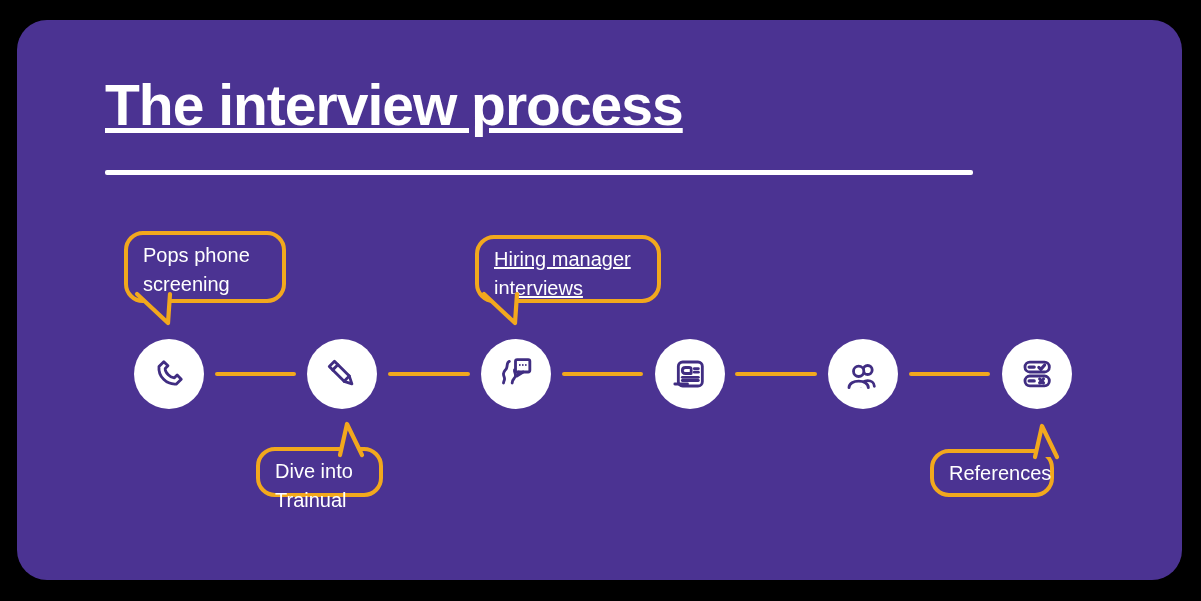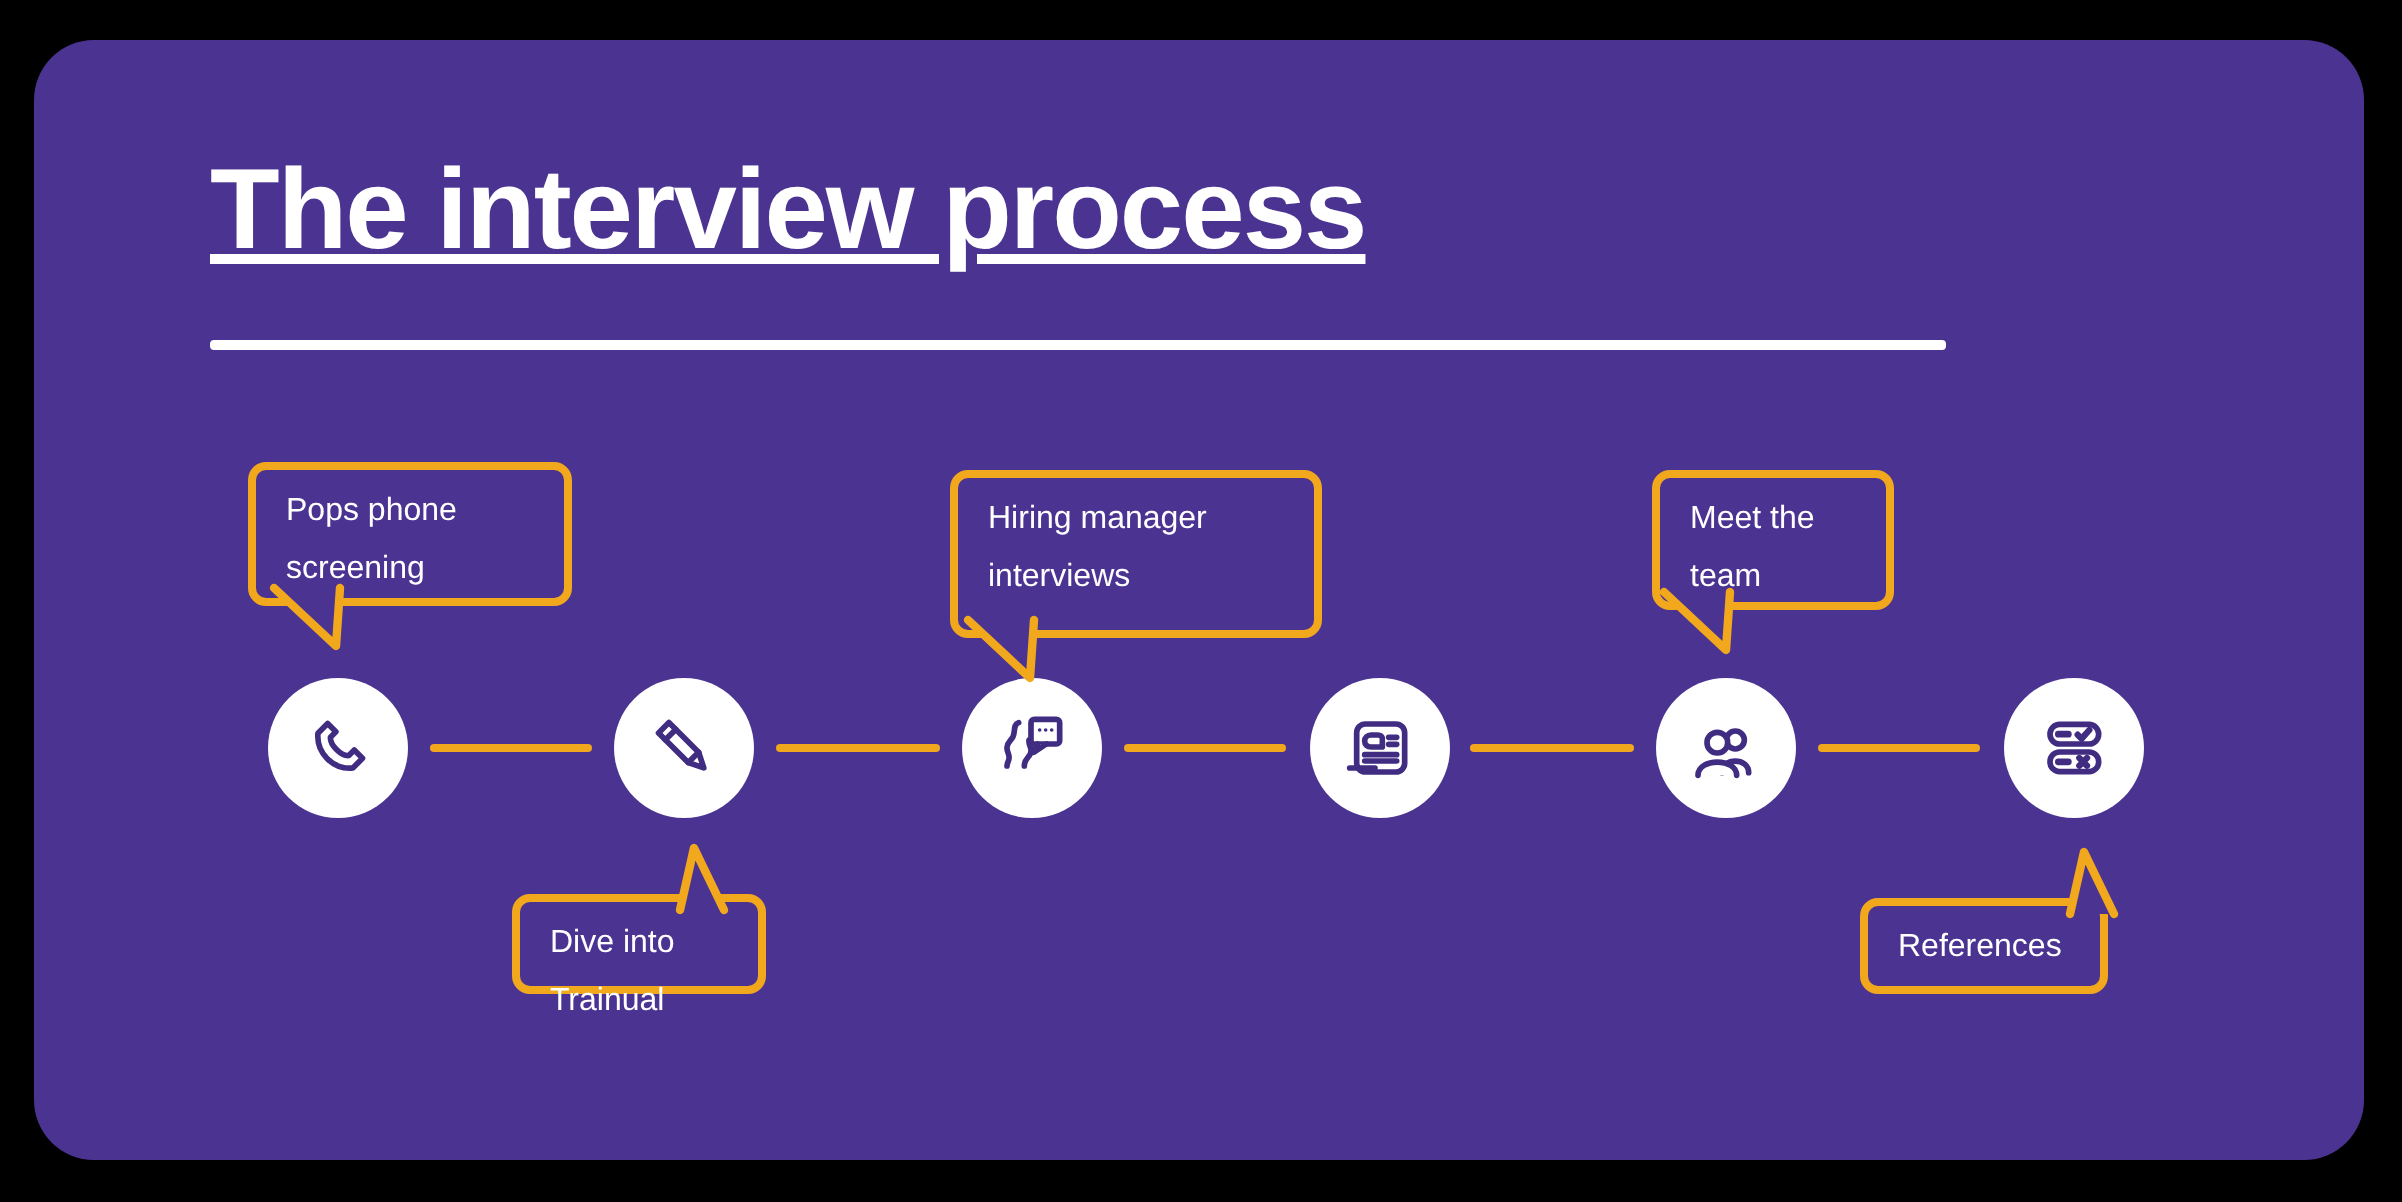"Pops phone screening" .callout { border-radius: 9px -> 19px; font-size: 16px -> 20px }
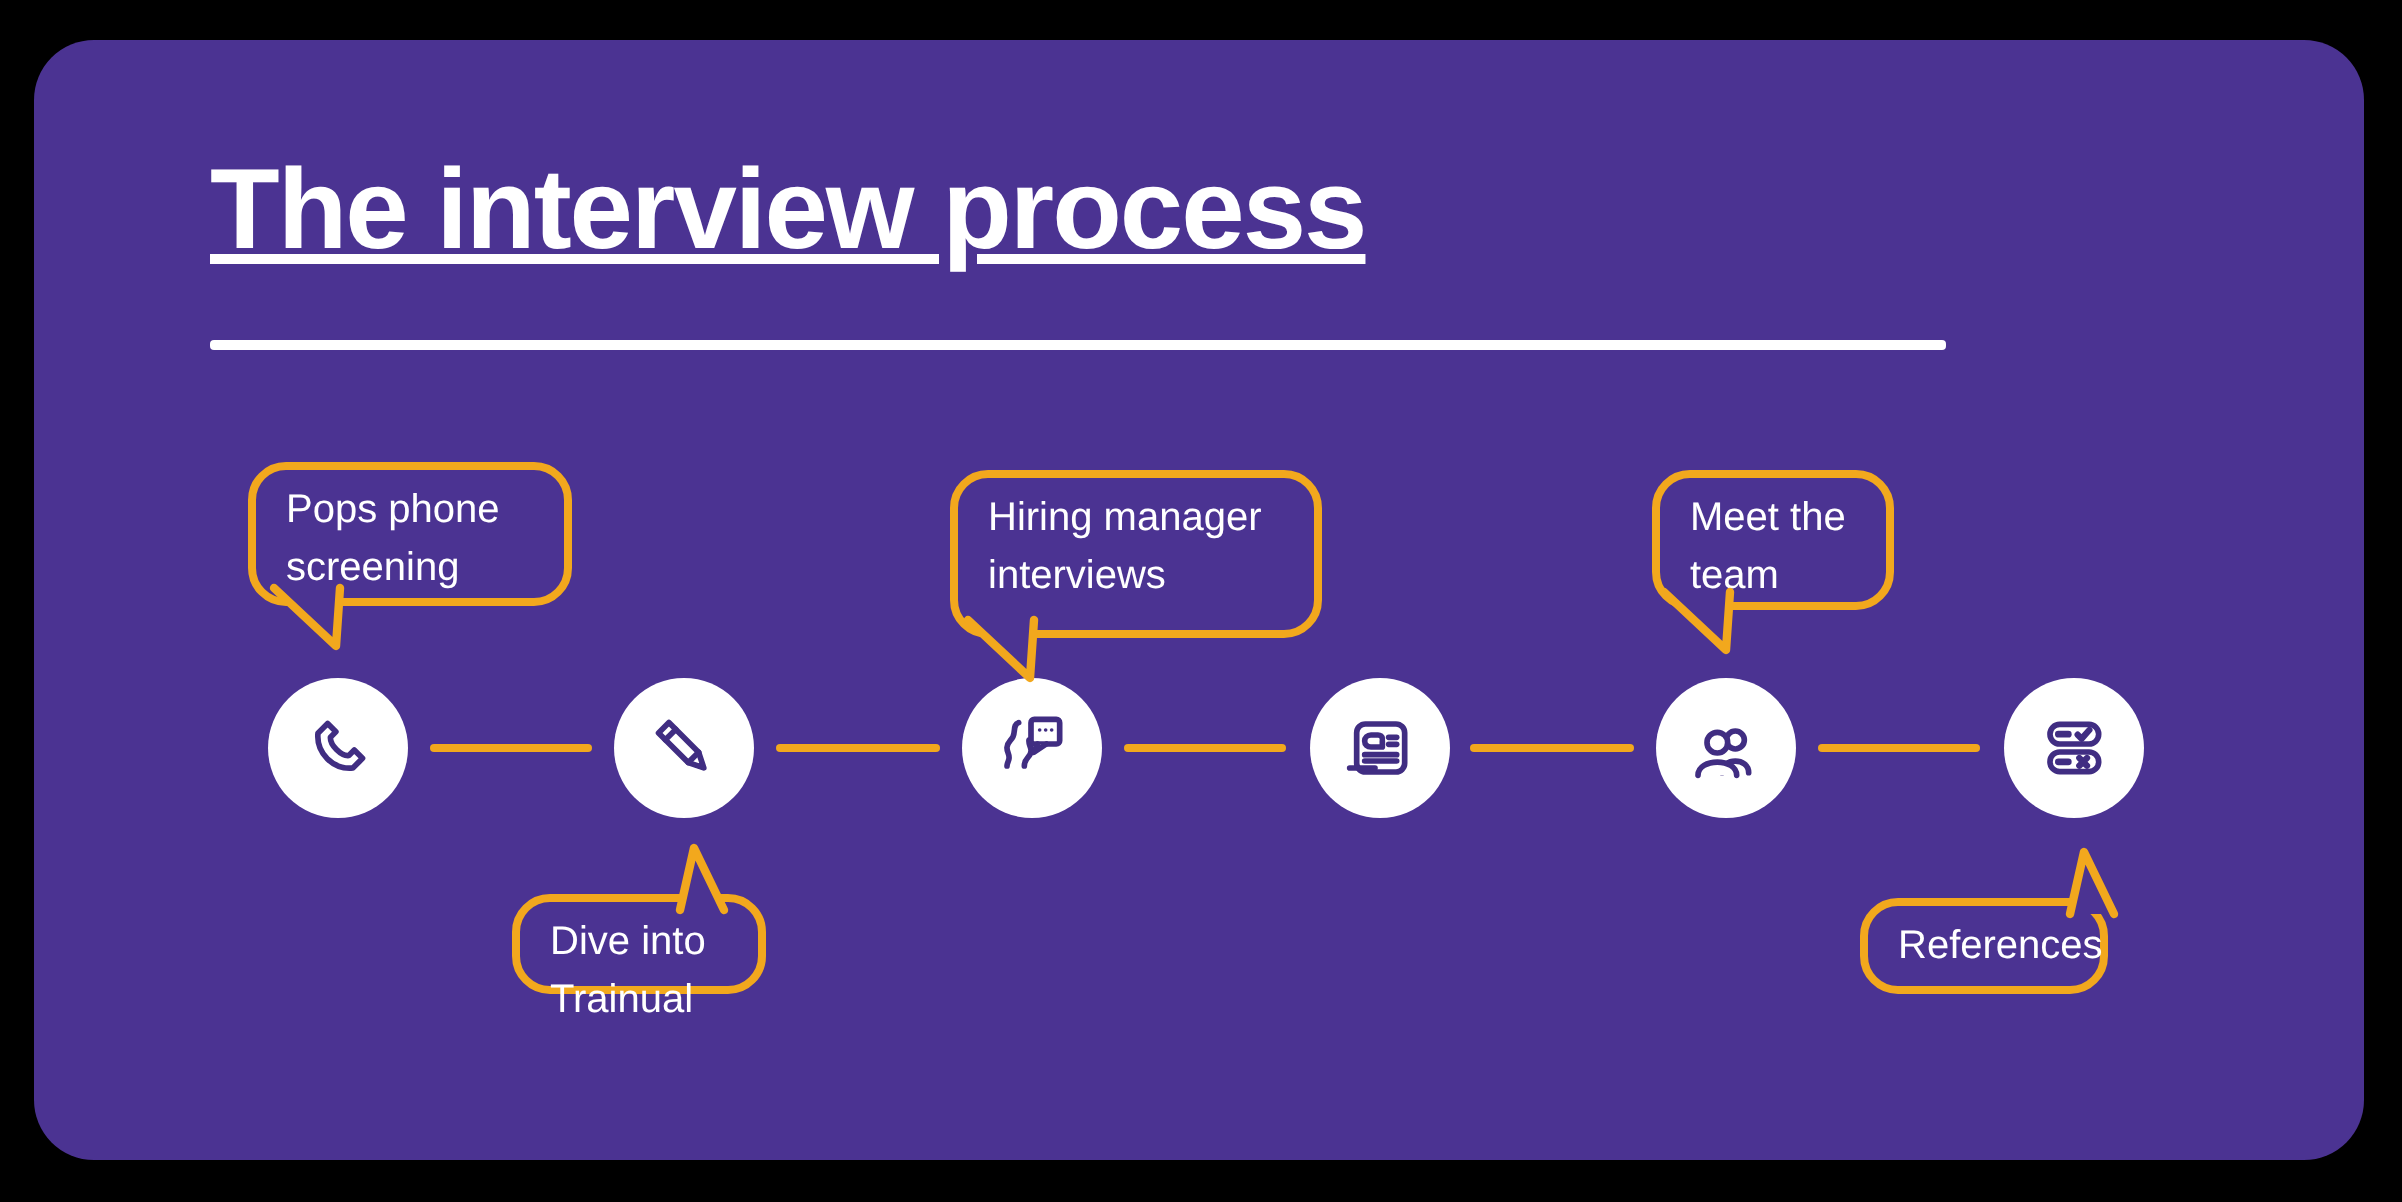"Hiring manager interviews" div.callout { height: 84px -> 68px; text-decoration: none -> underline }
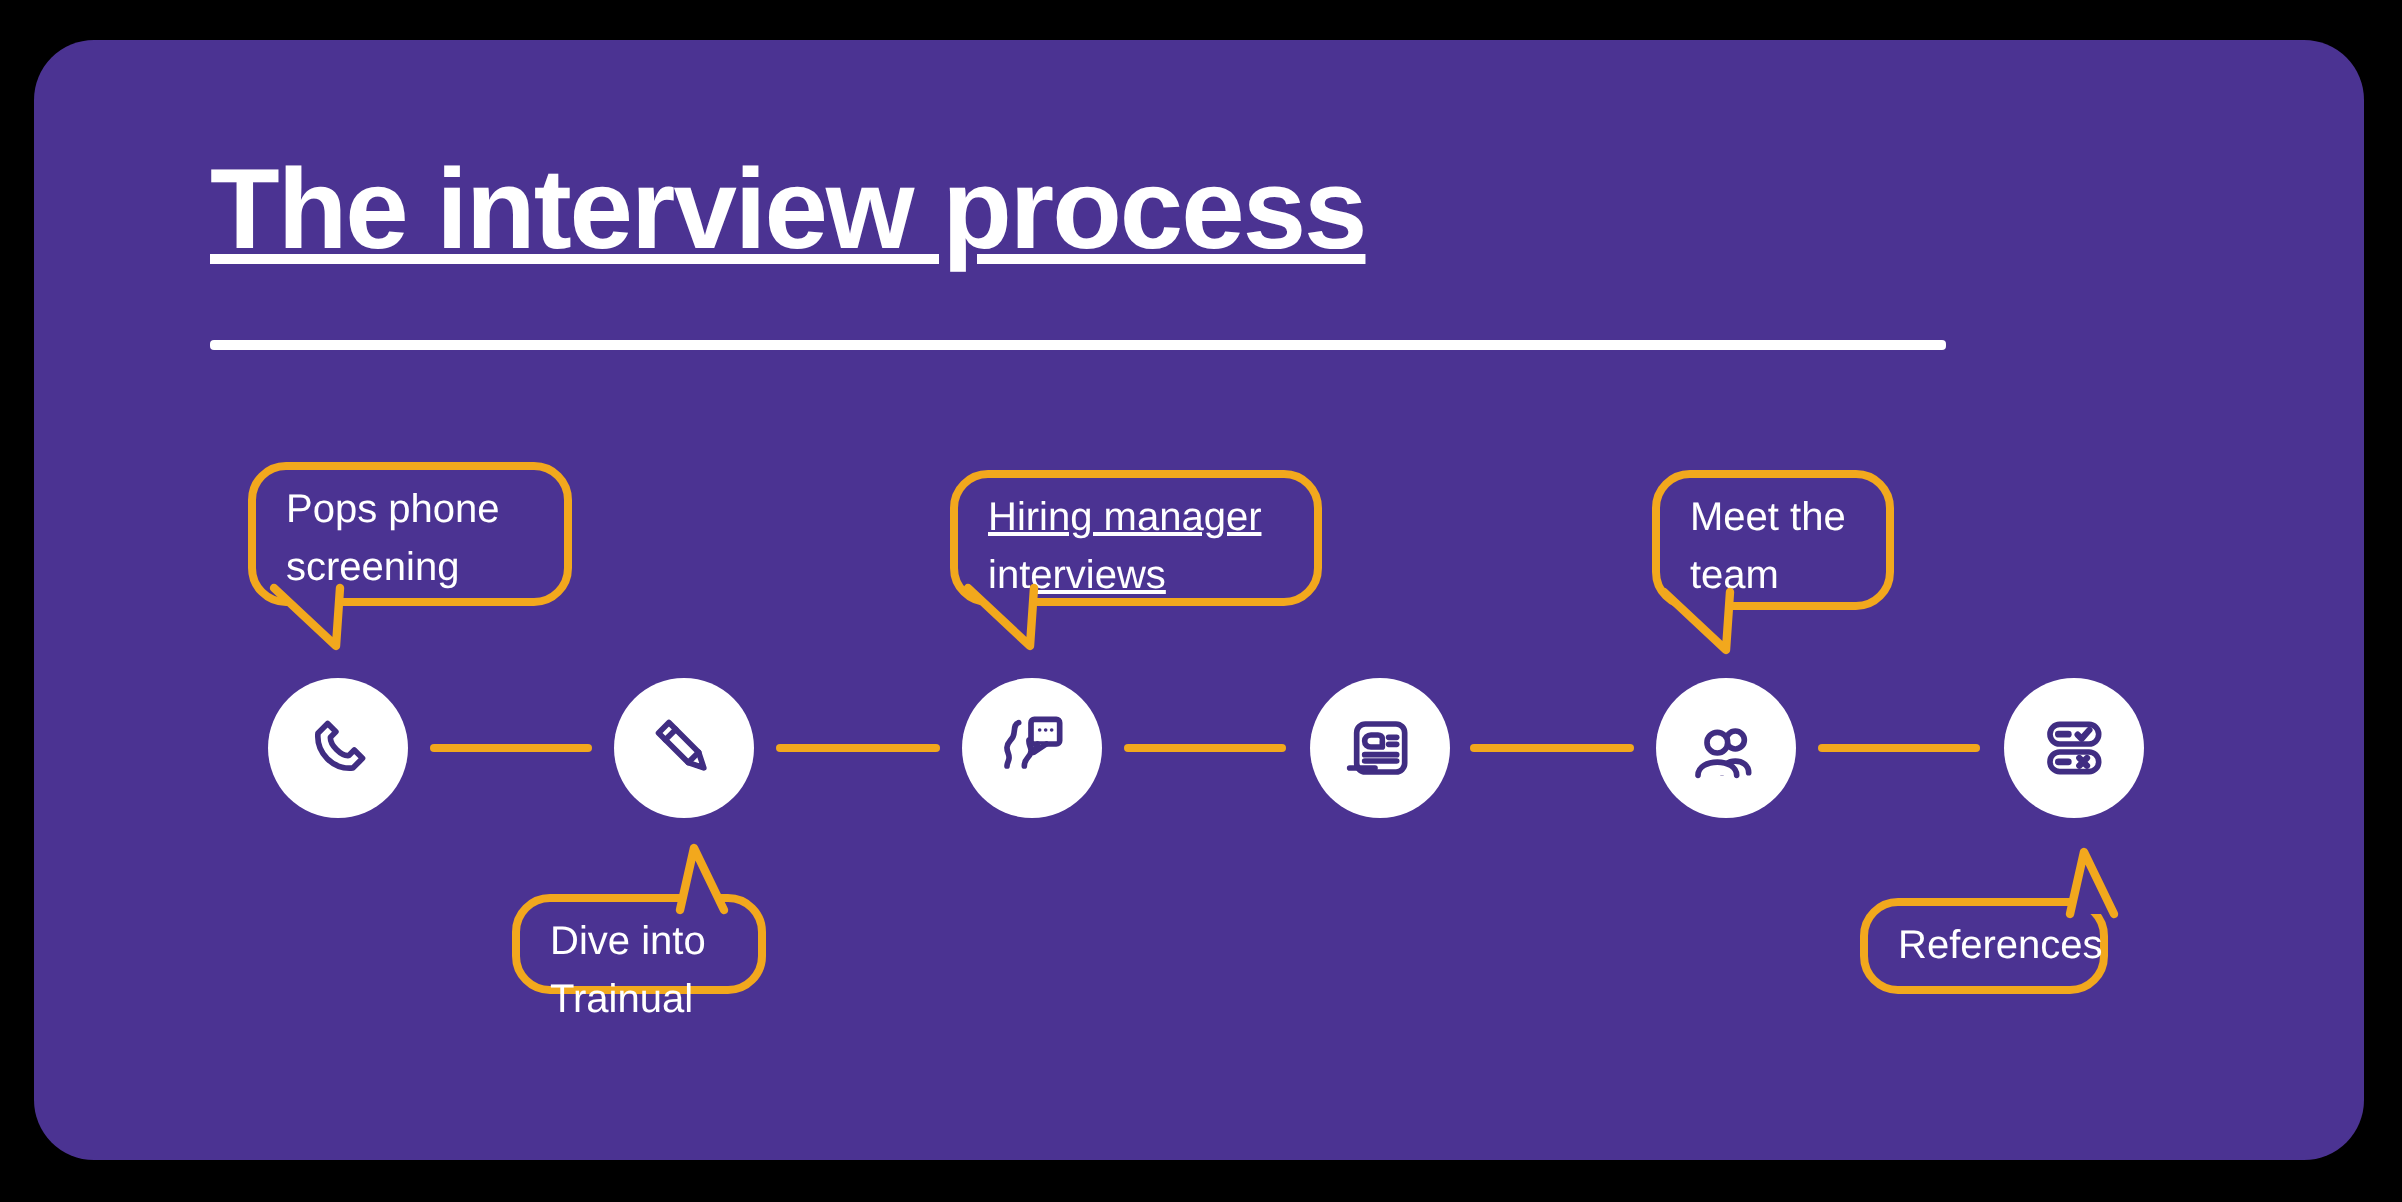"Meet the team" div.callout { html: <div> <span>Meet the team</span> <svg> <path></path> </svg> </div> -> none }
